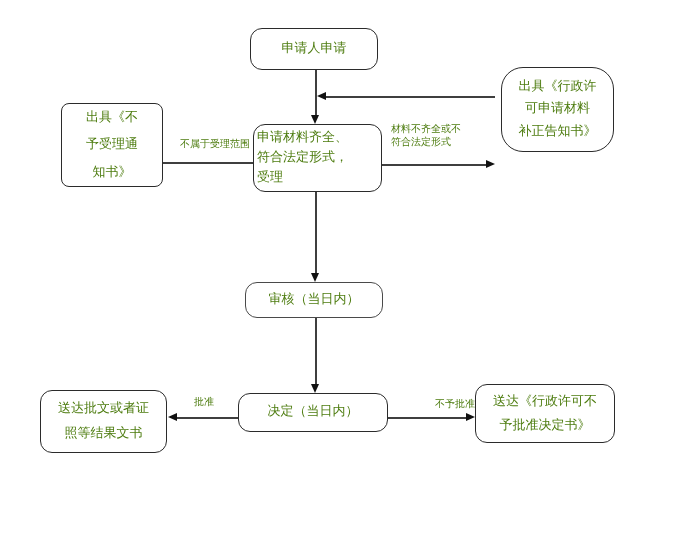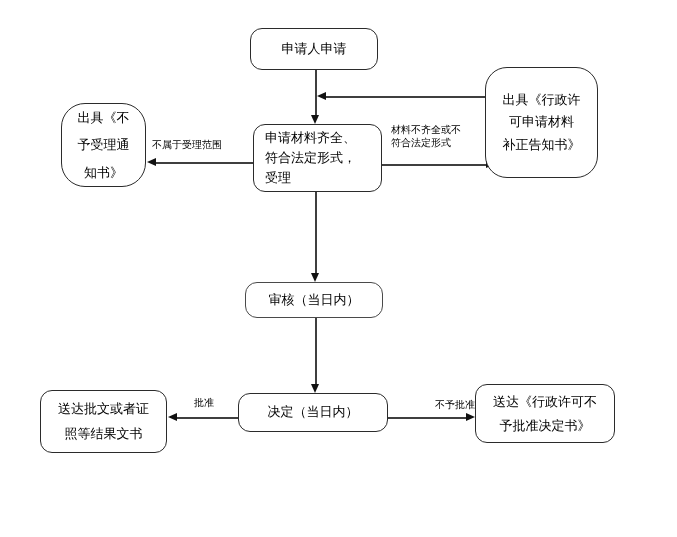"申请人申请" #canvas { color: #000000 -> #4d7c0f; font-family: Liberation Serif, serif -> Liberation Mono, monospace }
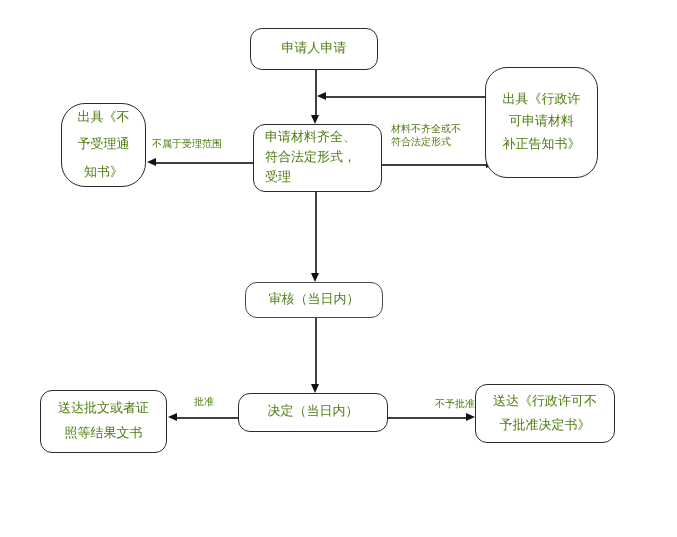"出具《行政许" #node-supplement-notice { height: 111px -> 85px; left: 485px -> 501px }
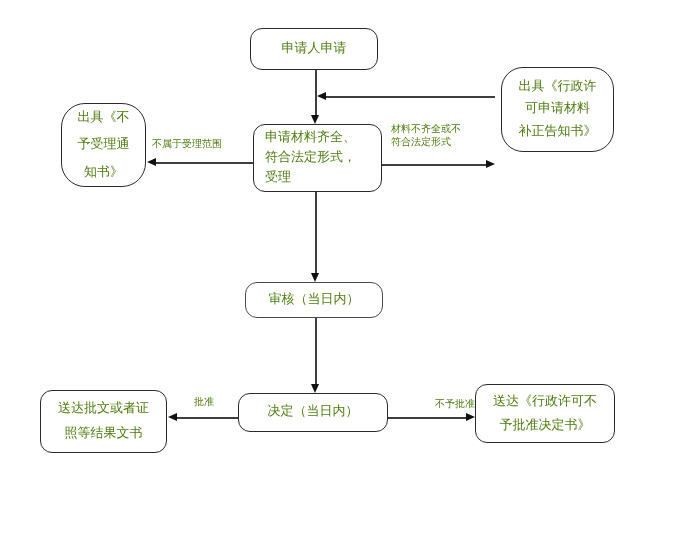"出具《不" #node-reject-notice { border-radius: 24px -> 8px; width: 85px -> 102px }
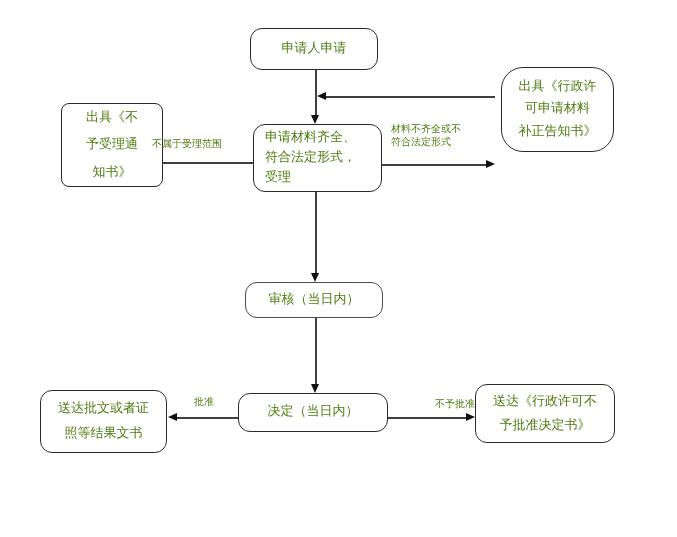"不属于受理范围" div.edge-label { left: 152px -> 167px; text-align: none -> center }
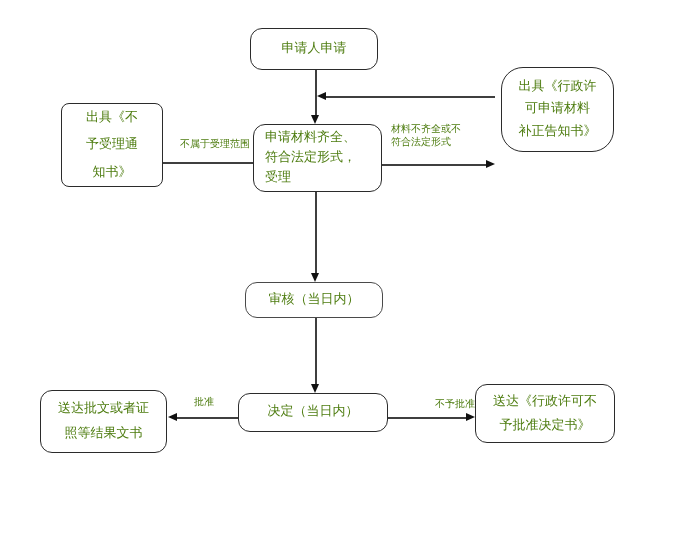"申请材料齐全、" #node-accept { padding-left: 11px -> 3px }
